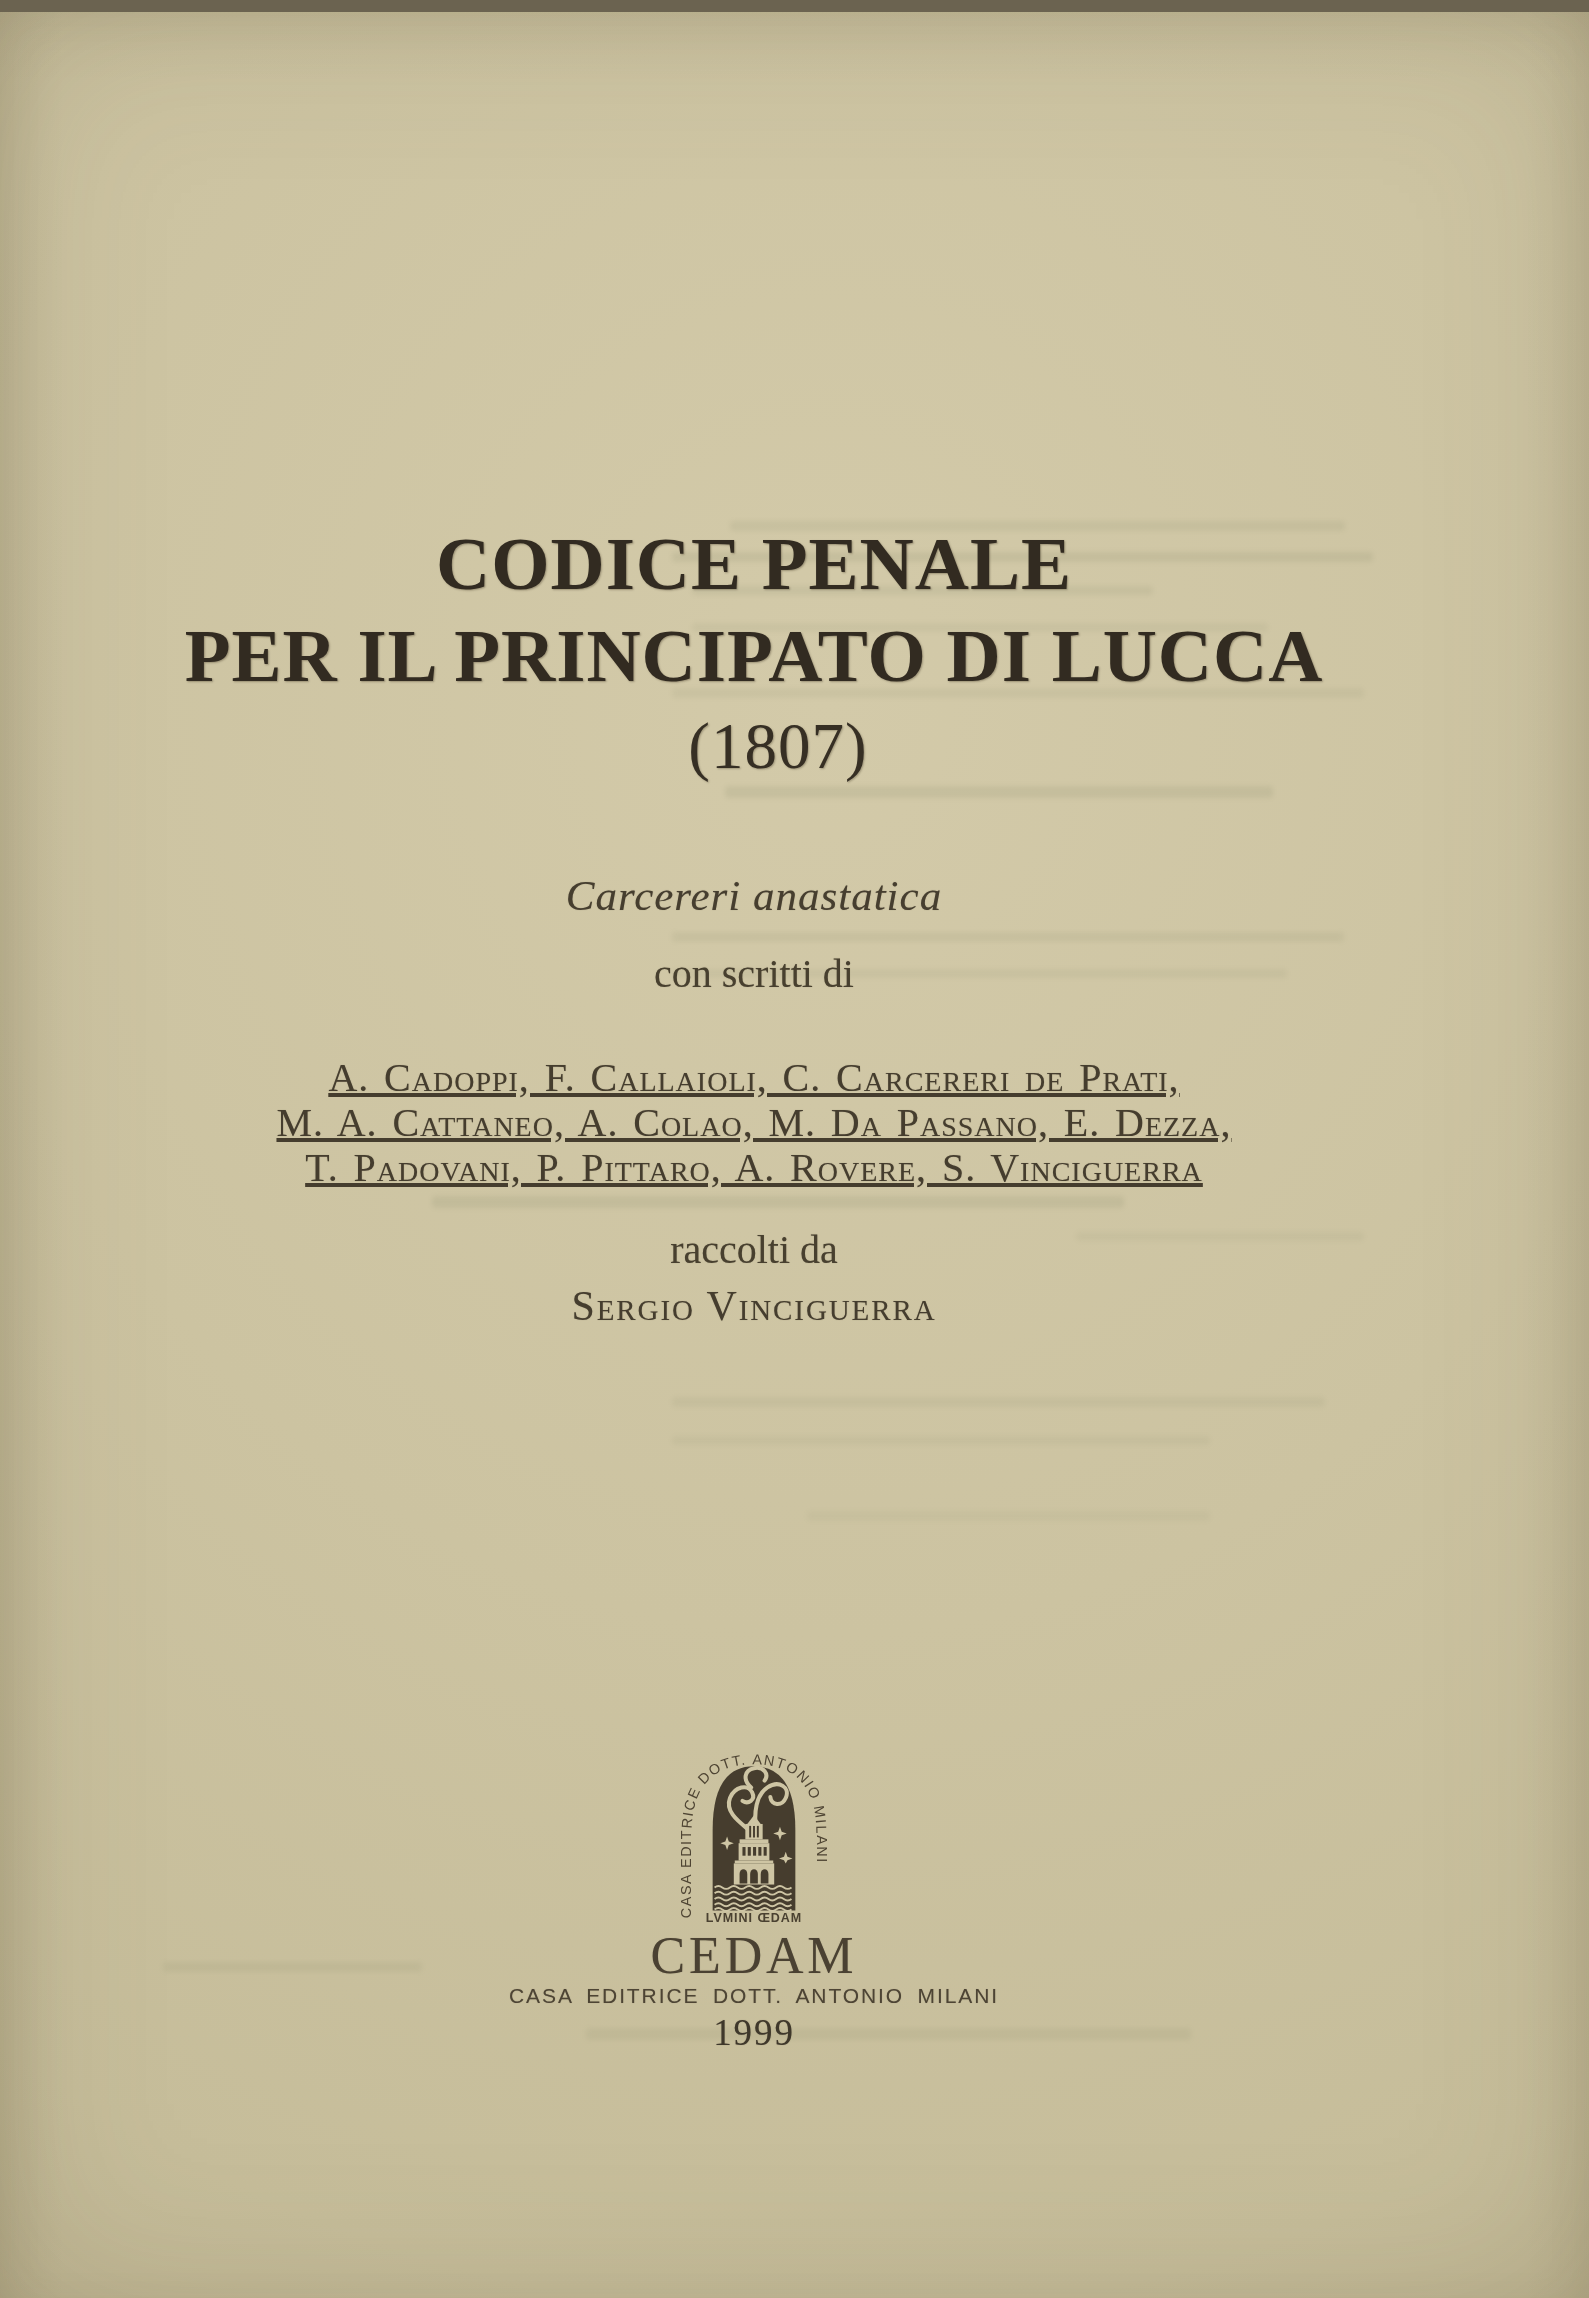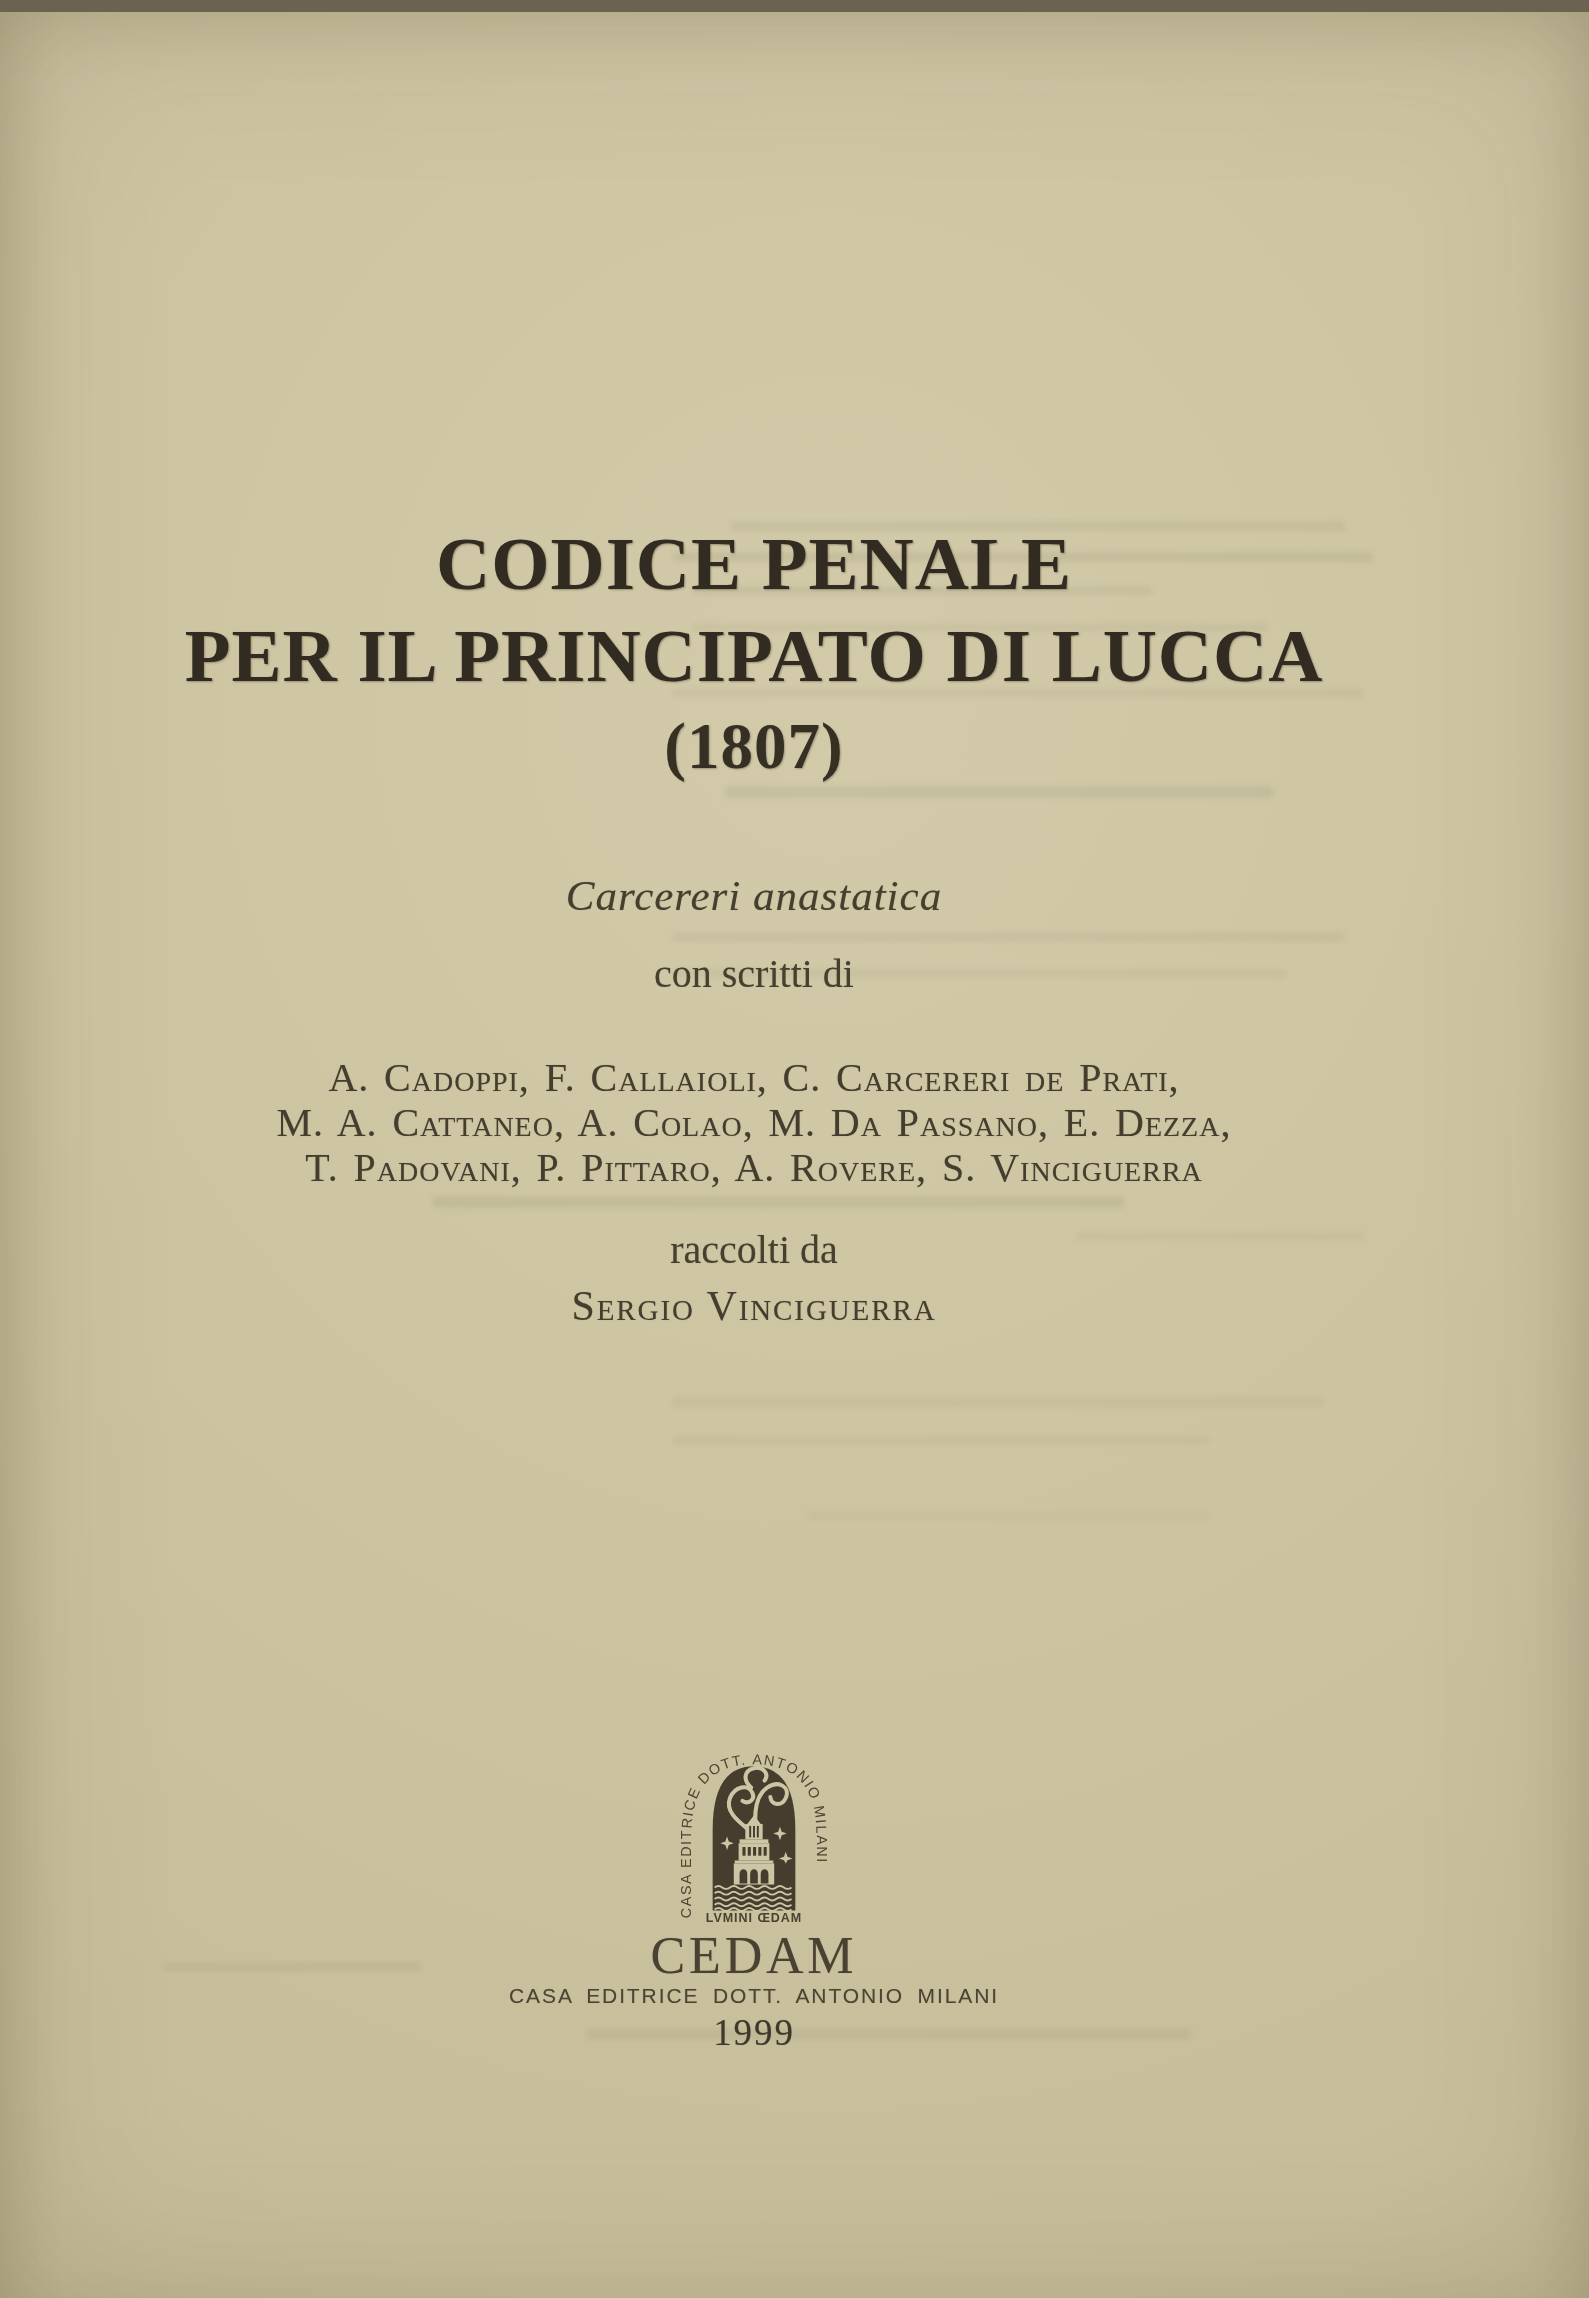"(1807)" .title-year { font-weight: bold -> normal; padding-left: none -> 24px }
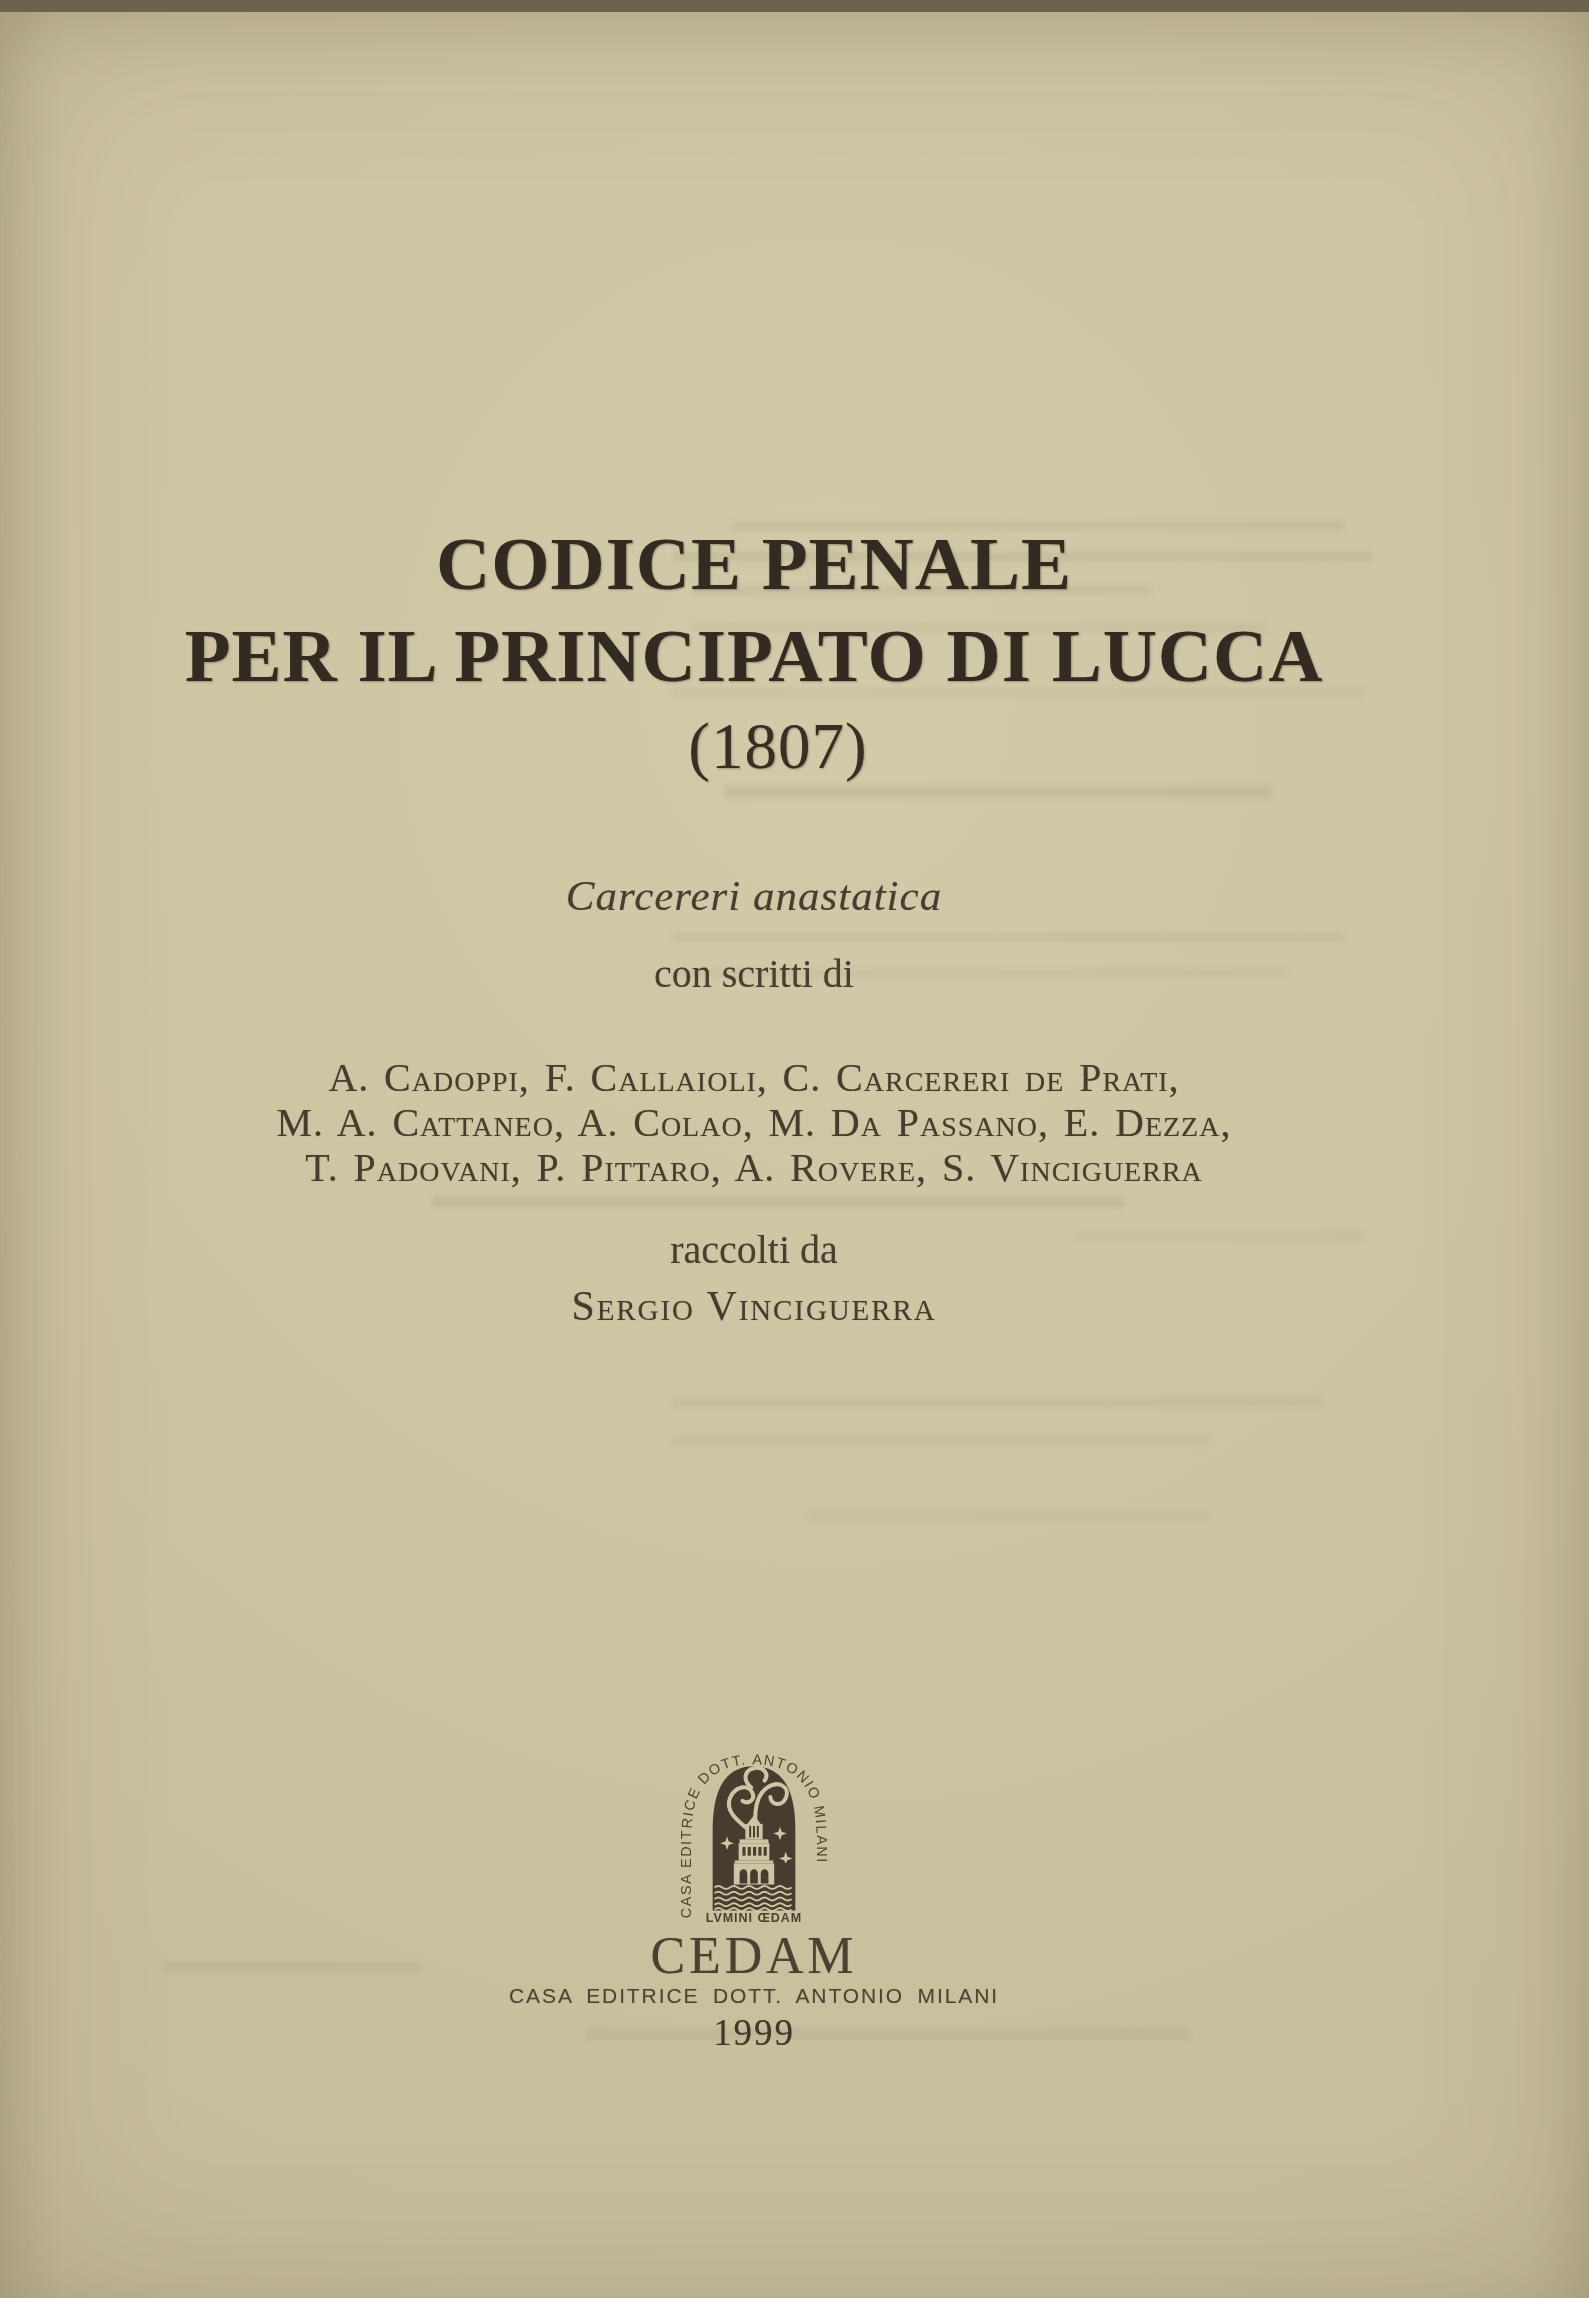"A. Cadoppi, F. Callaioli, C." .authors { text-decoration: none -> underline }
